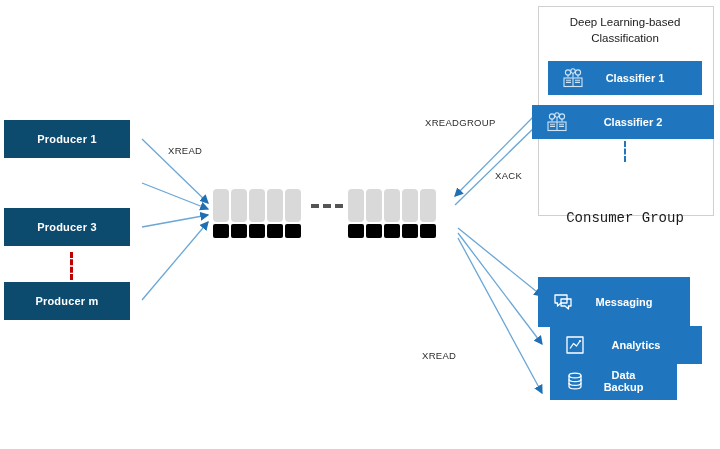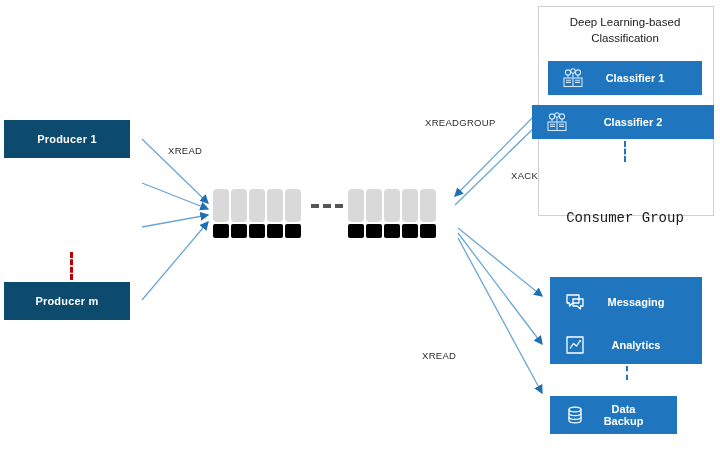"XACK" div.cmd { left: 511px -> 495px }
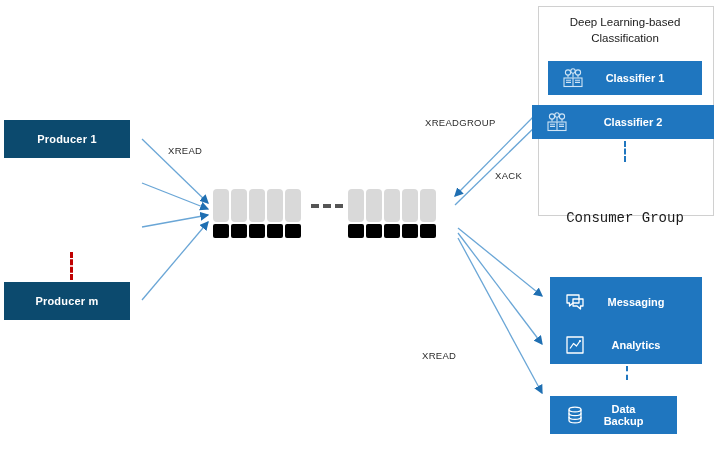"Producer 3" div.prod { html: none -> <div> <span>Producer 3</span> </div> }
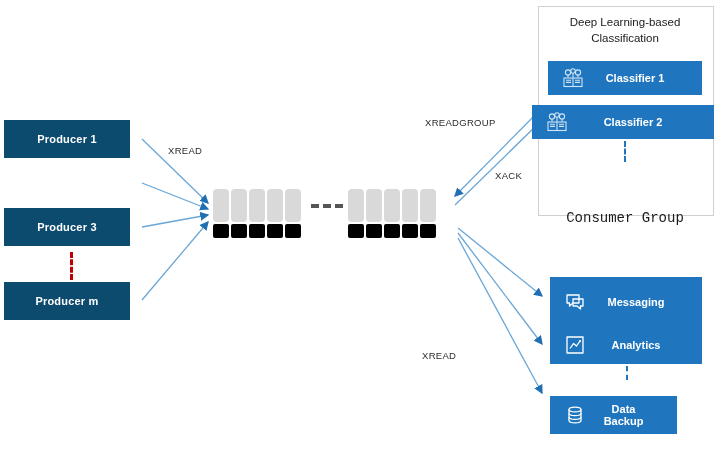"Messaging" div.bbox { left: 550px -> 538px }
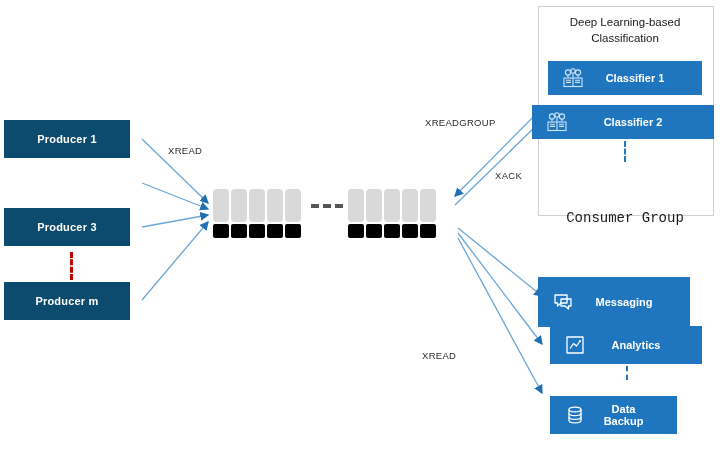"Data Backup" div.bbox { top: 396px -> 362px }
